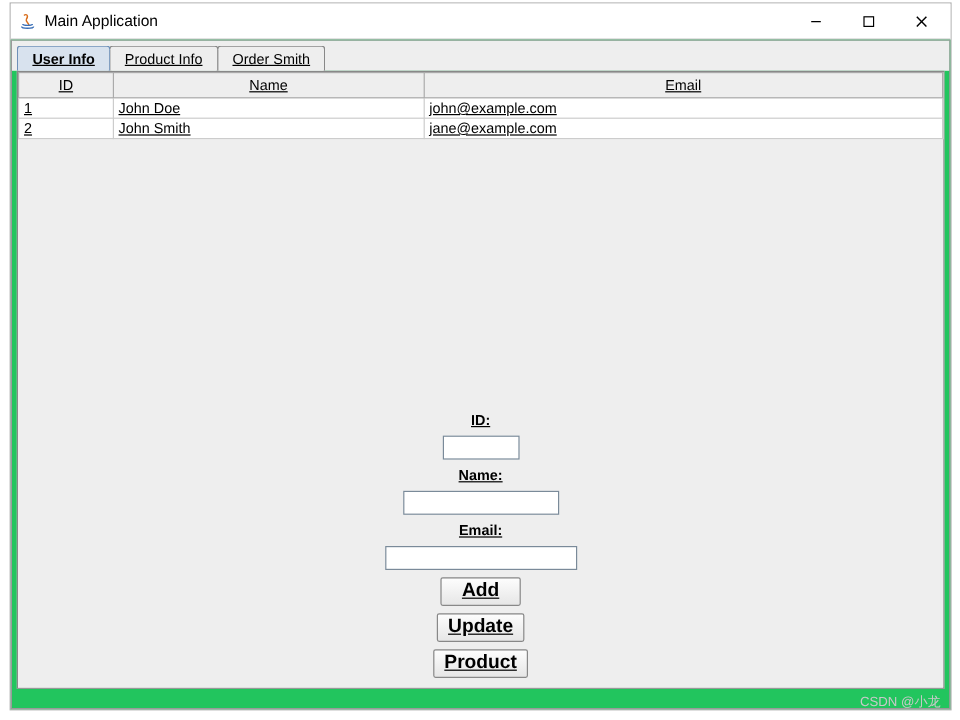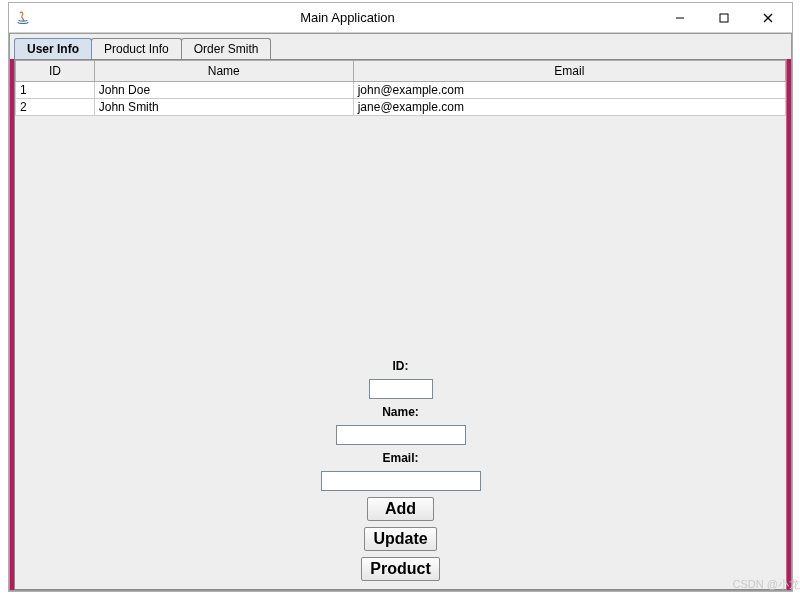"Main Application" .titlebar { text-align: center -> none }
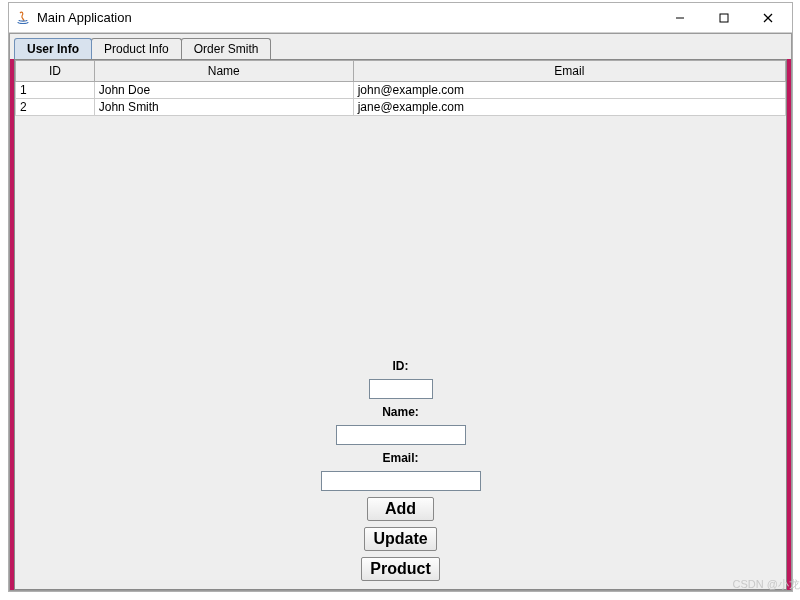"User Info" .content { background: #be185d -> #22c55e; text-decoration: none -> underline }
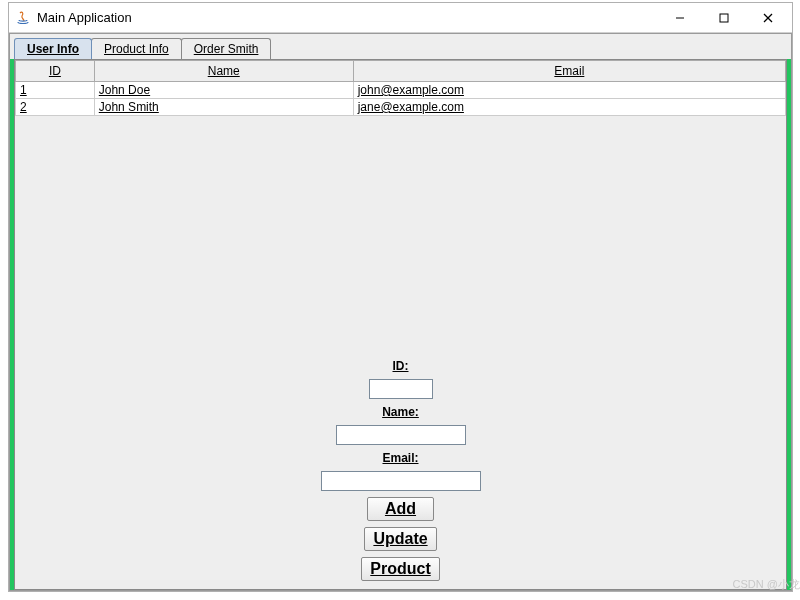"ID" .tab-panel { margin: 0 4px 0 4px -> 0 4px 16px 4px }
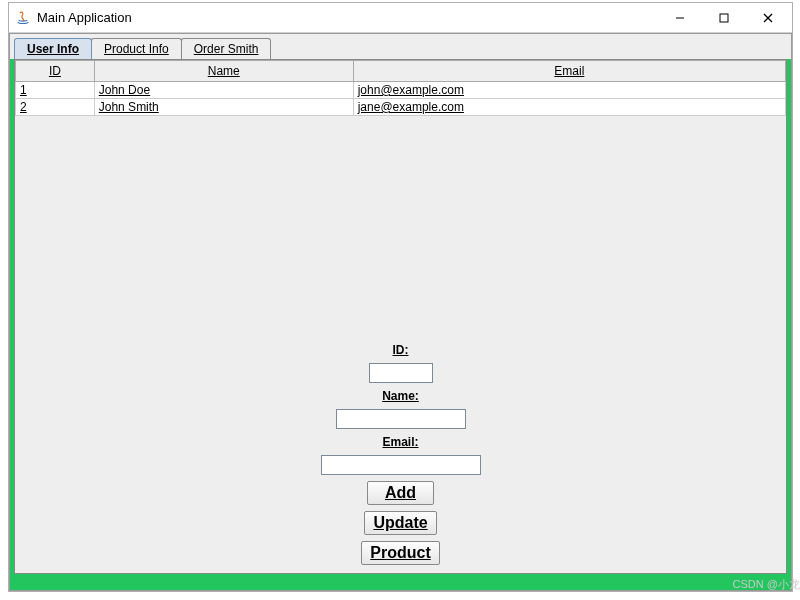"CSDN @小龙" .watermark { right: 0 -> 16px }
